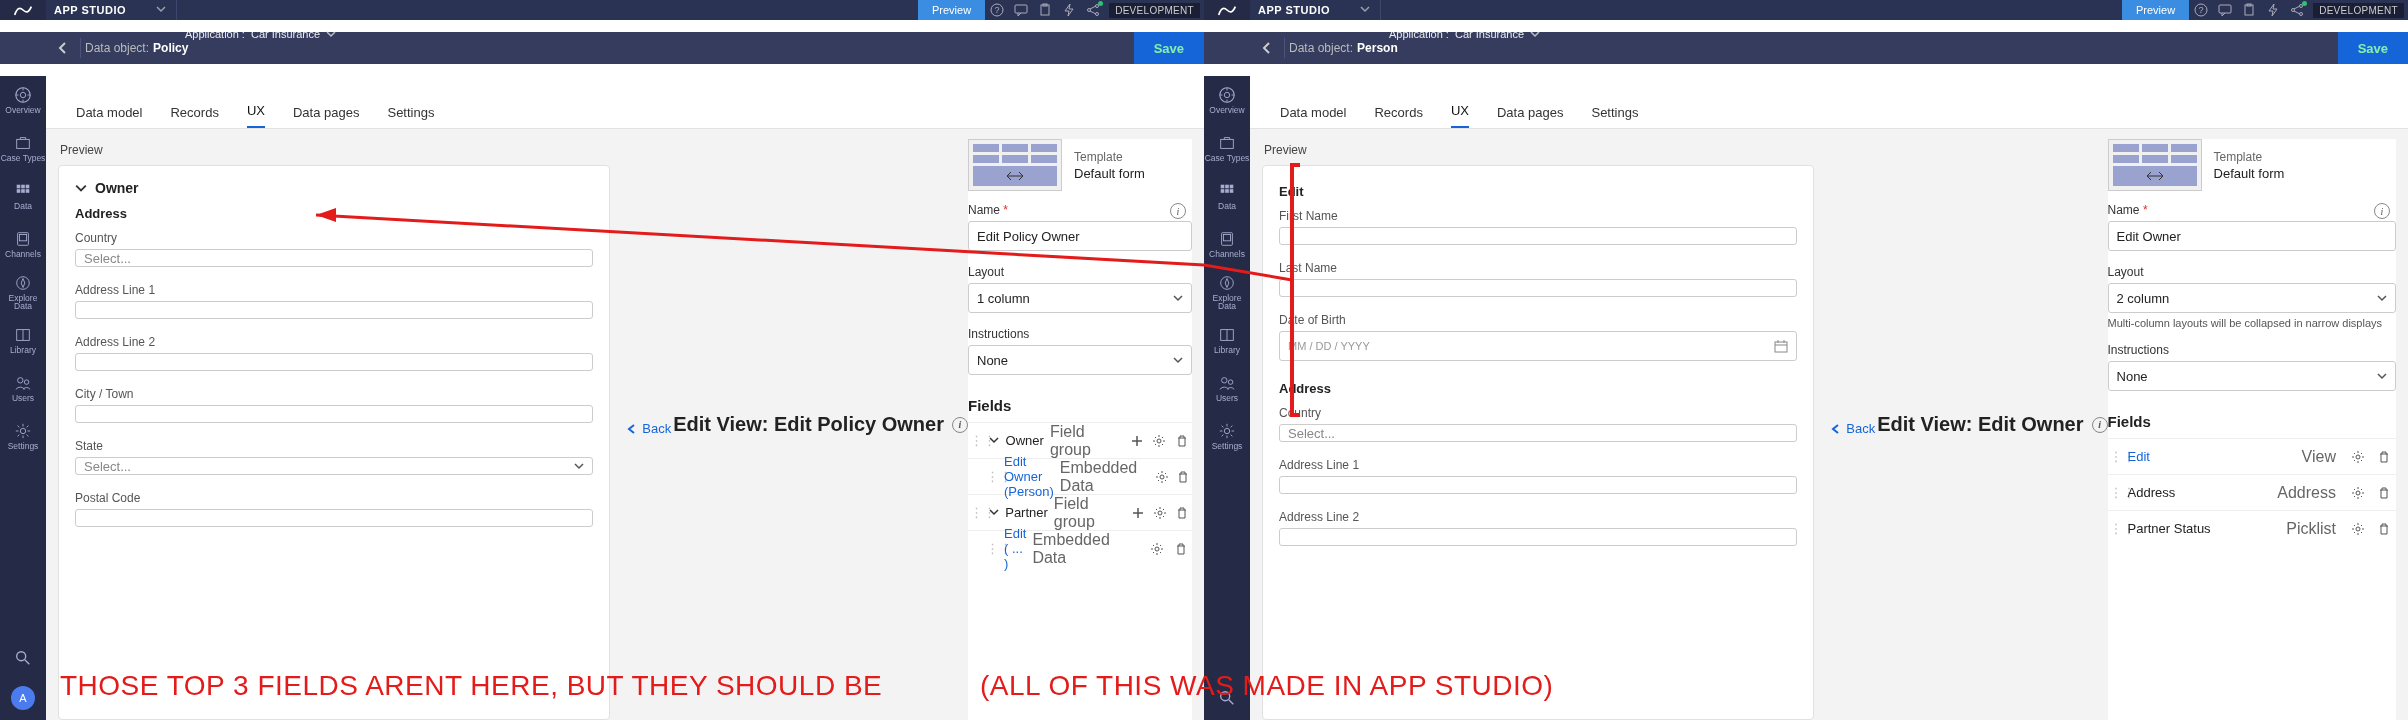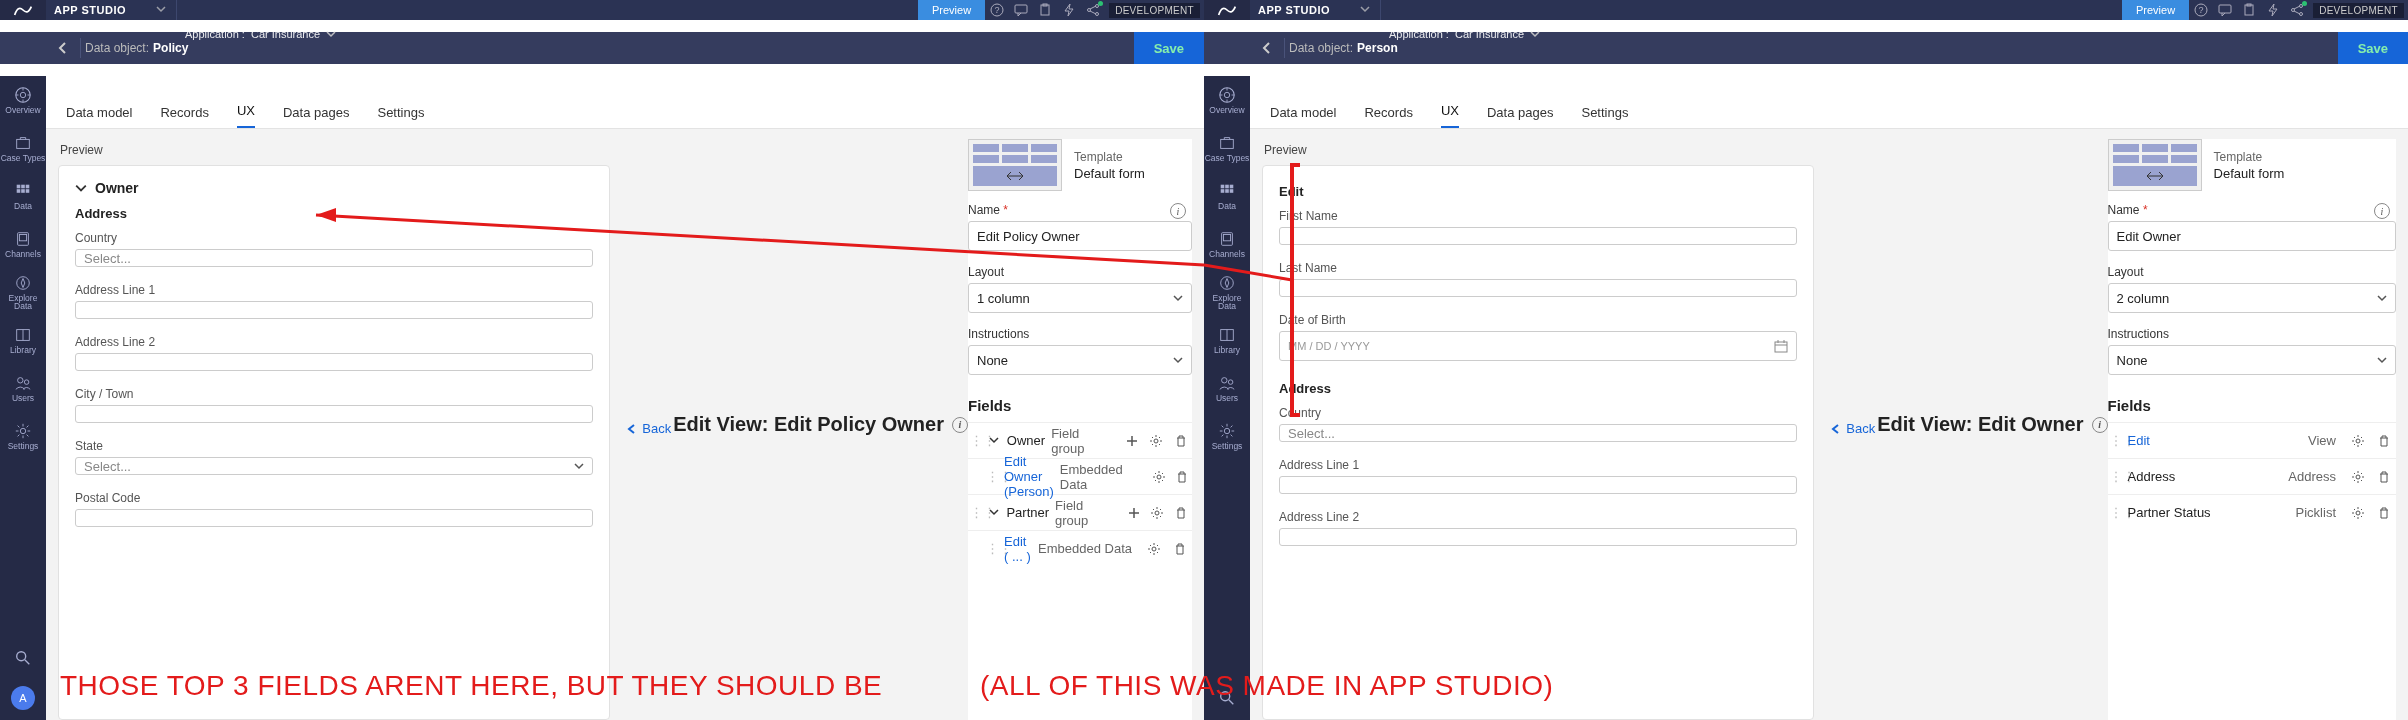"Data model" .tabs { padding-left: 20px -> 30px }
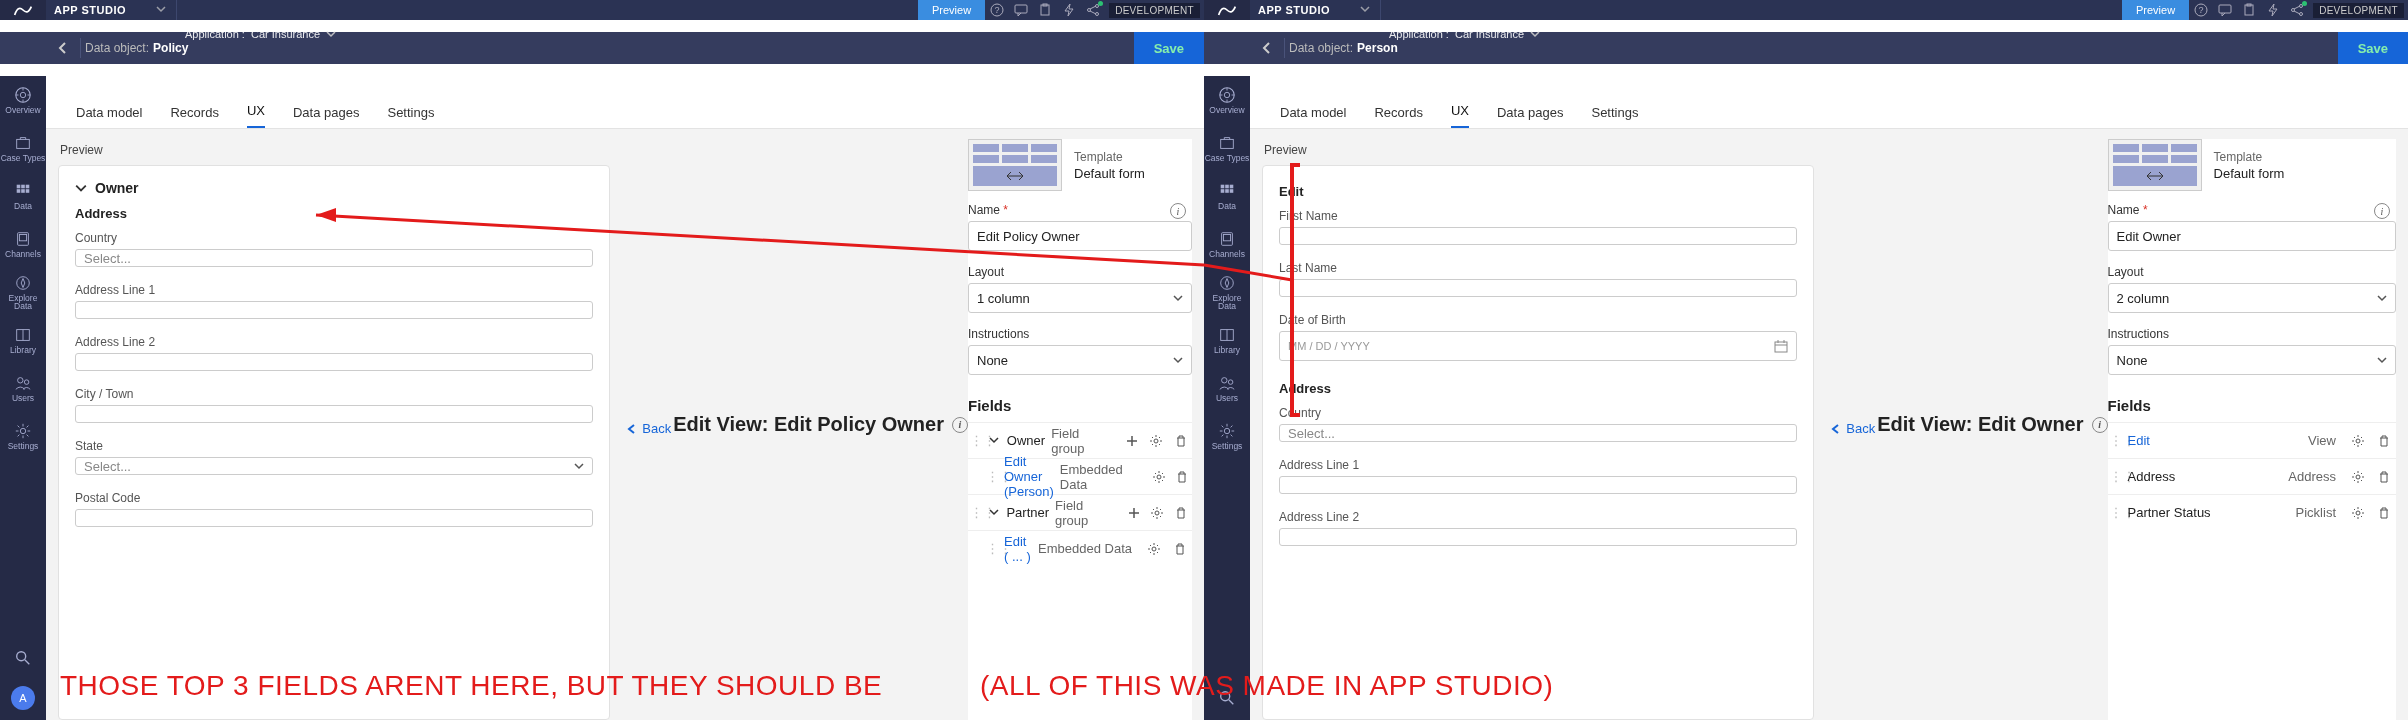"Multi-column layouts will be collapsed" div.small-note { html: none -> <div>Multi-column layouts will be collapsed in narrow displays</div> }
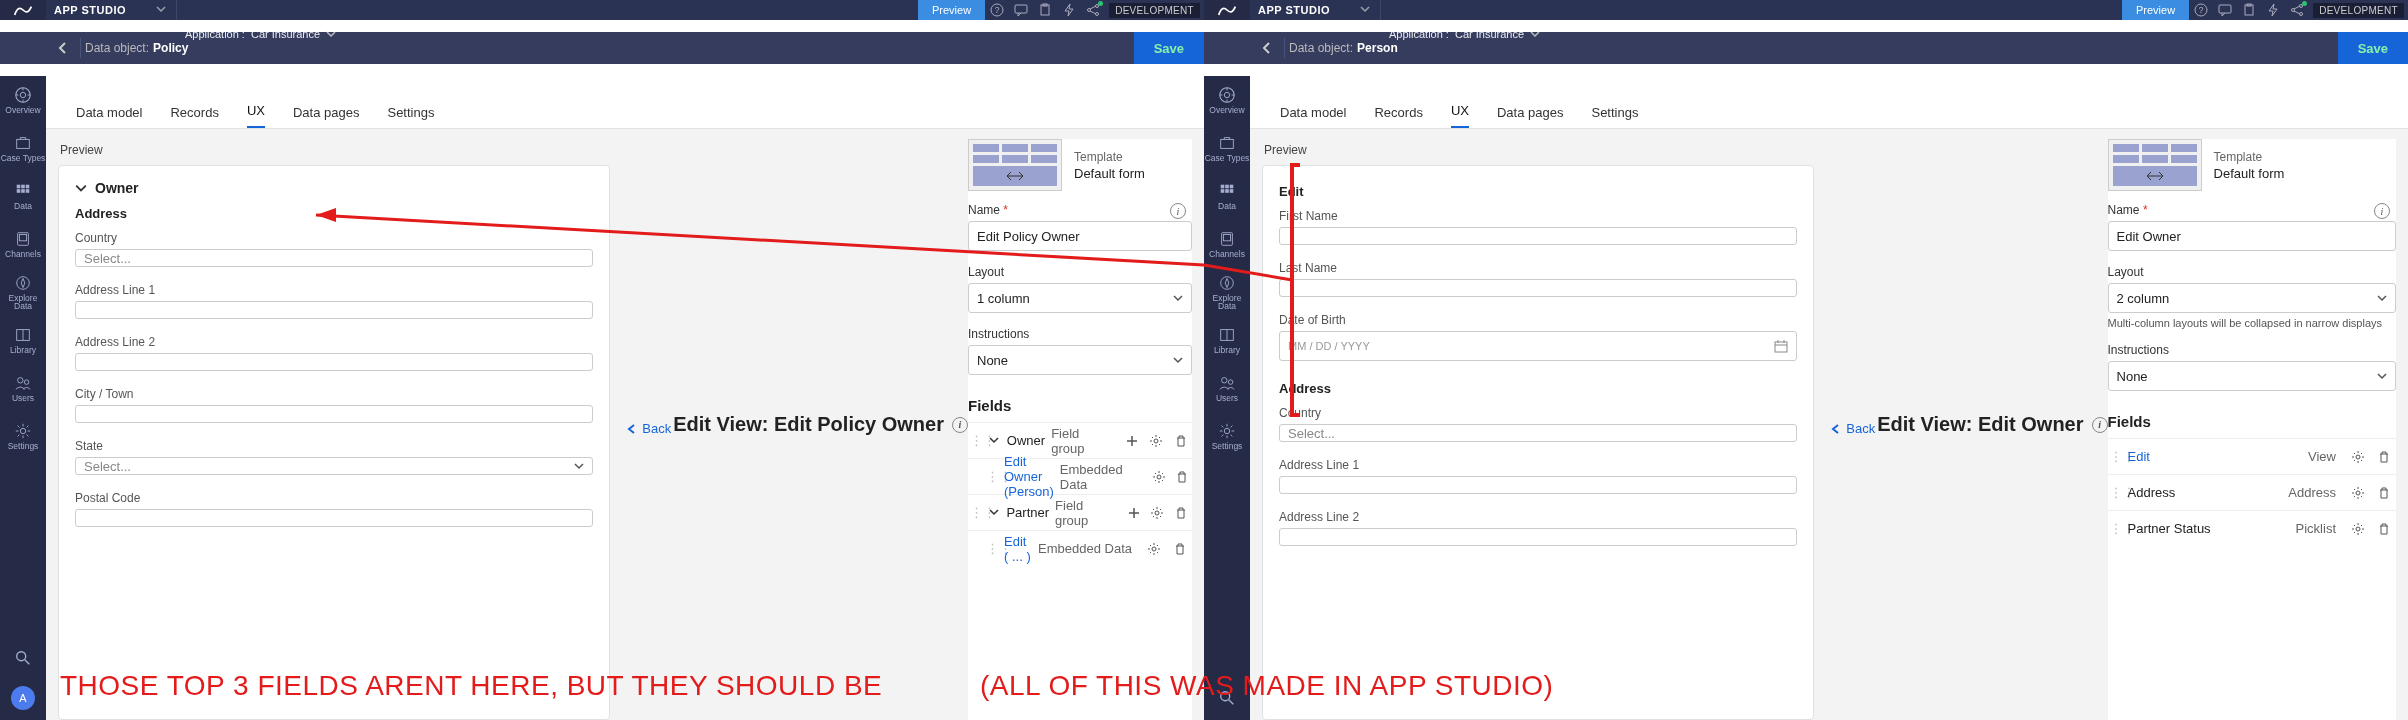"Field group" .ftype { font-size: 13px -> 16px }
